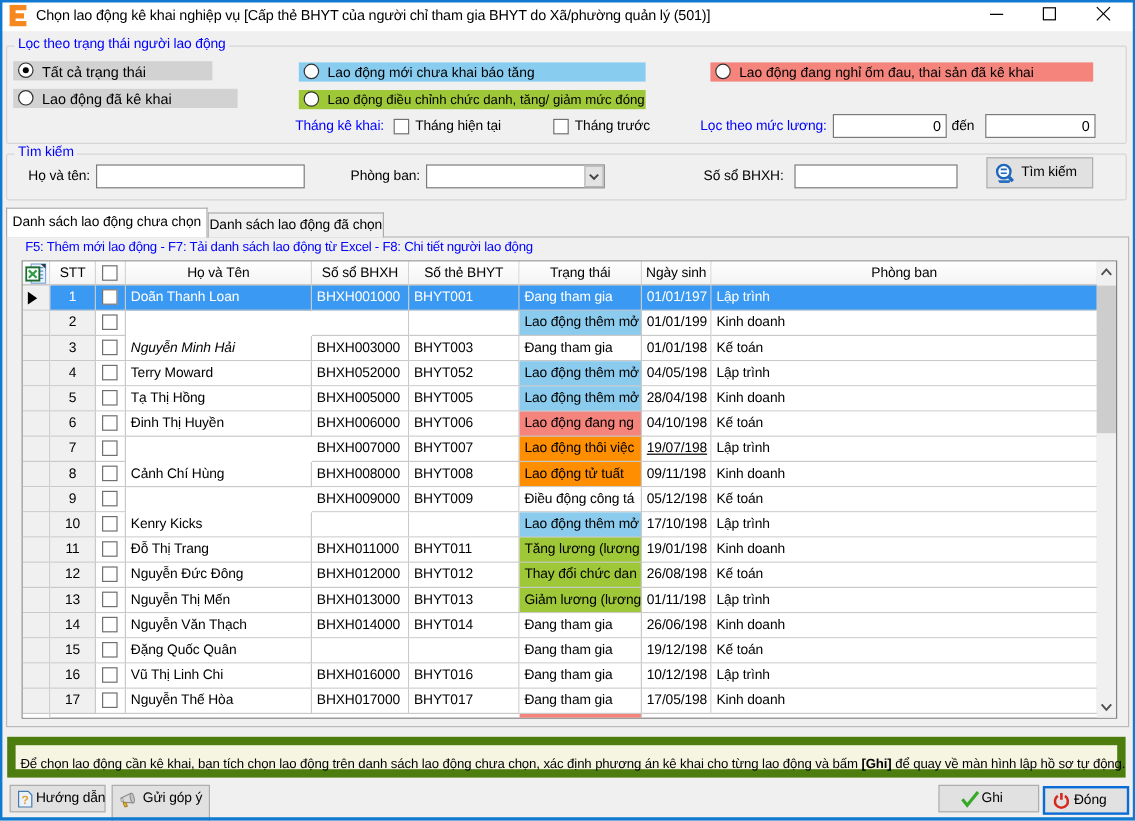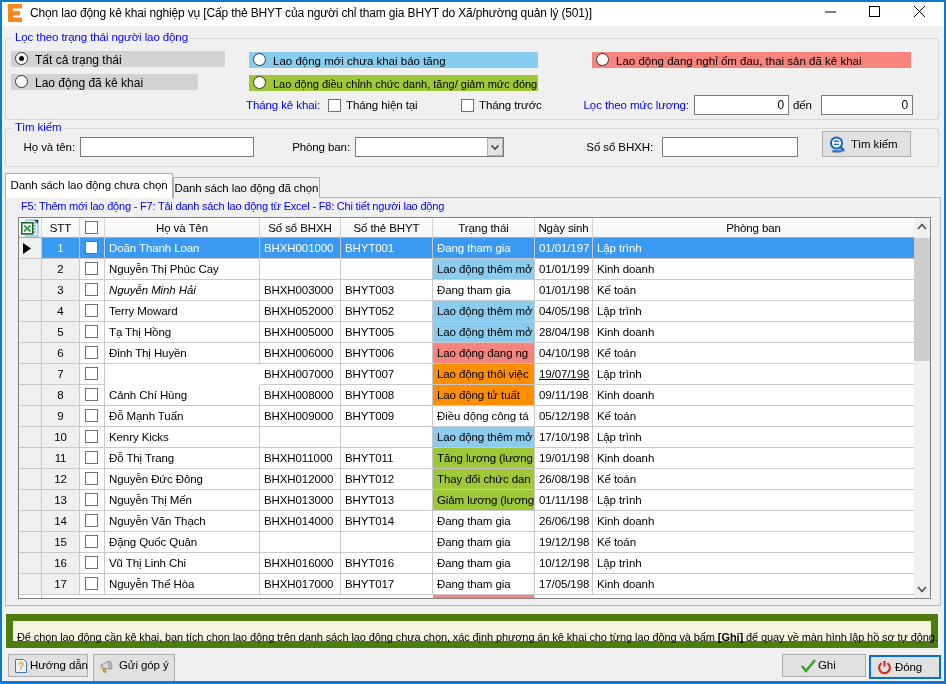"Tất cả trạng thái" div.fbar { width: 214px -> 166px }
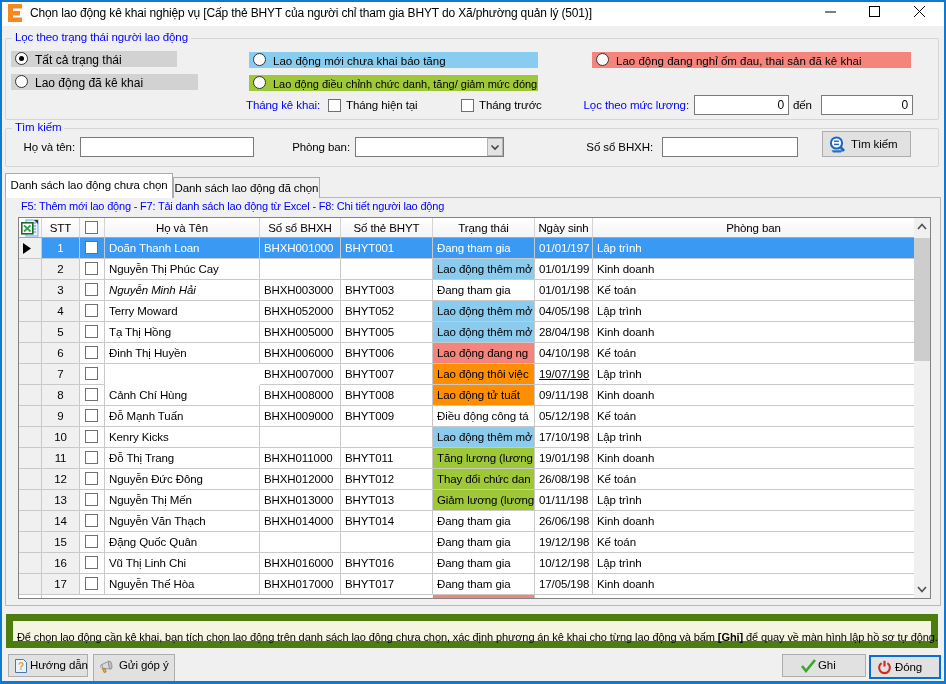"Nguyễn Thị Phúc Cay" div.cell { html: <div>Nguyễn Thị Phúc Cay</div> -> none }
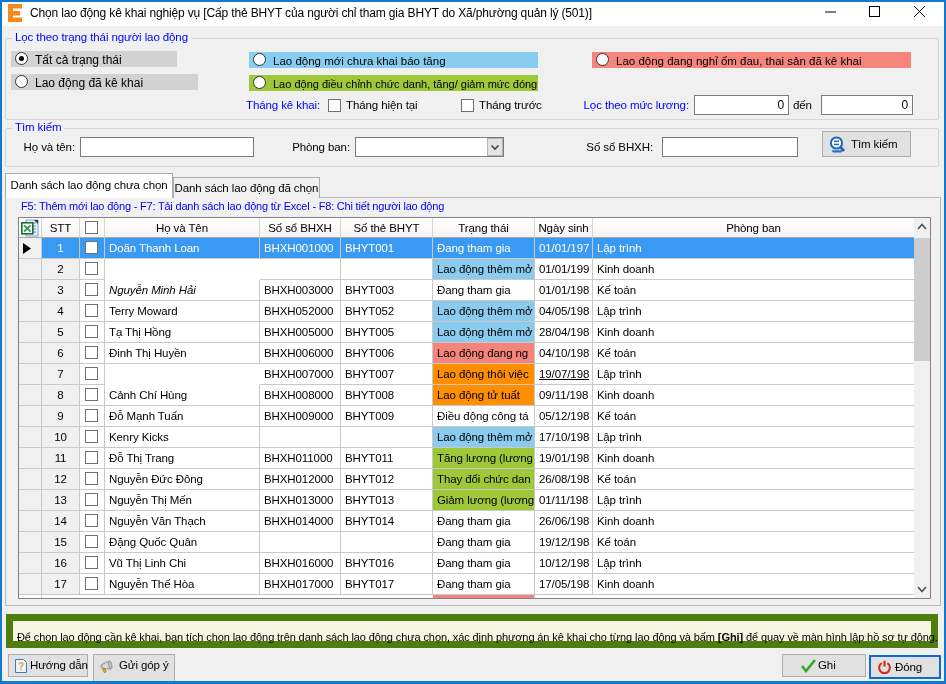"Đỗ Mạnh Tuấn" div.cell { html: <div>Đỗ Mạnh Tuấn</div> -> none }
